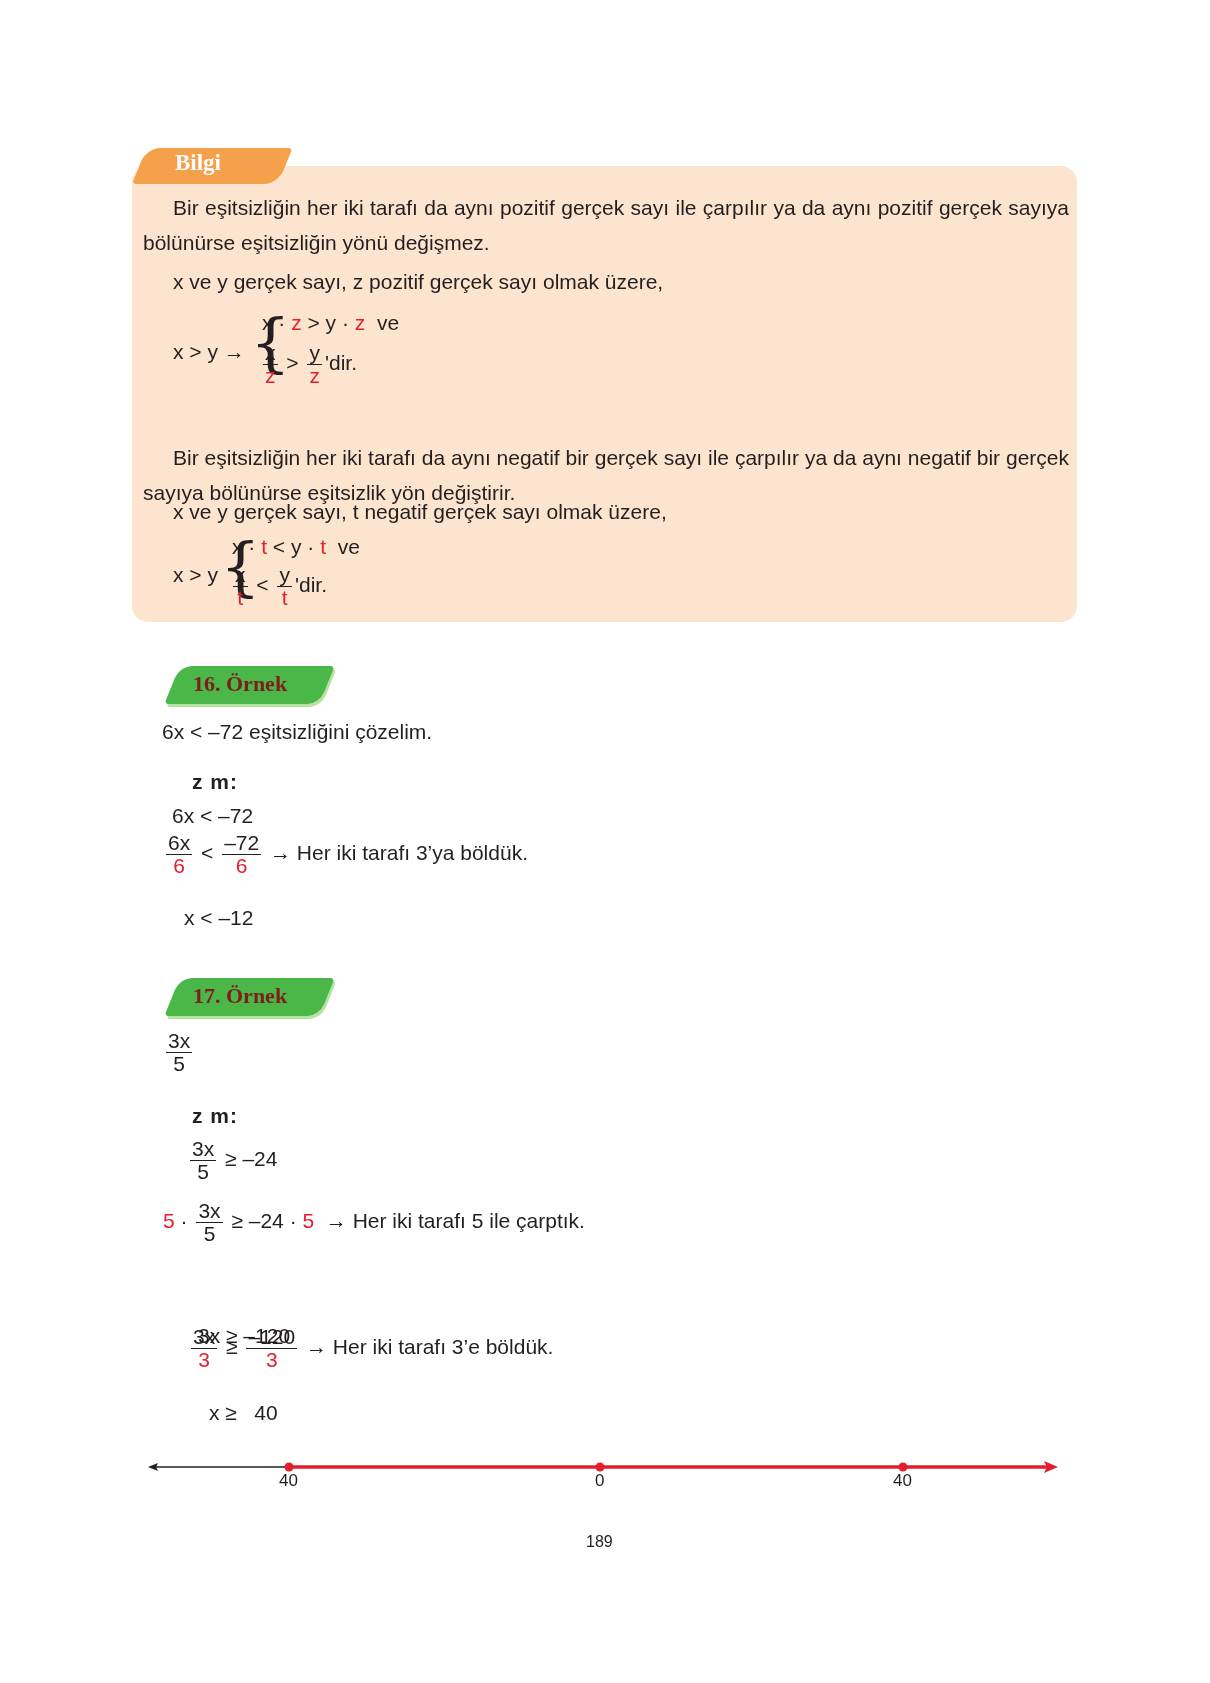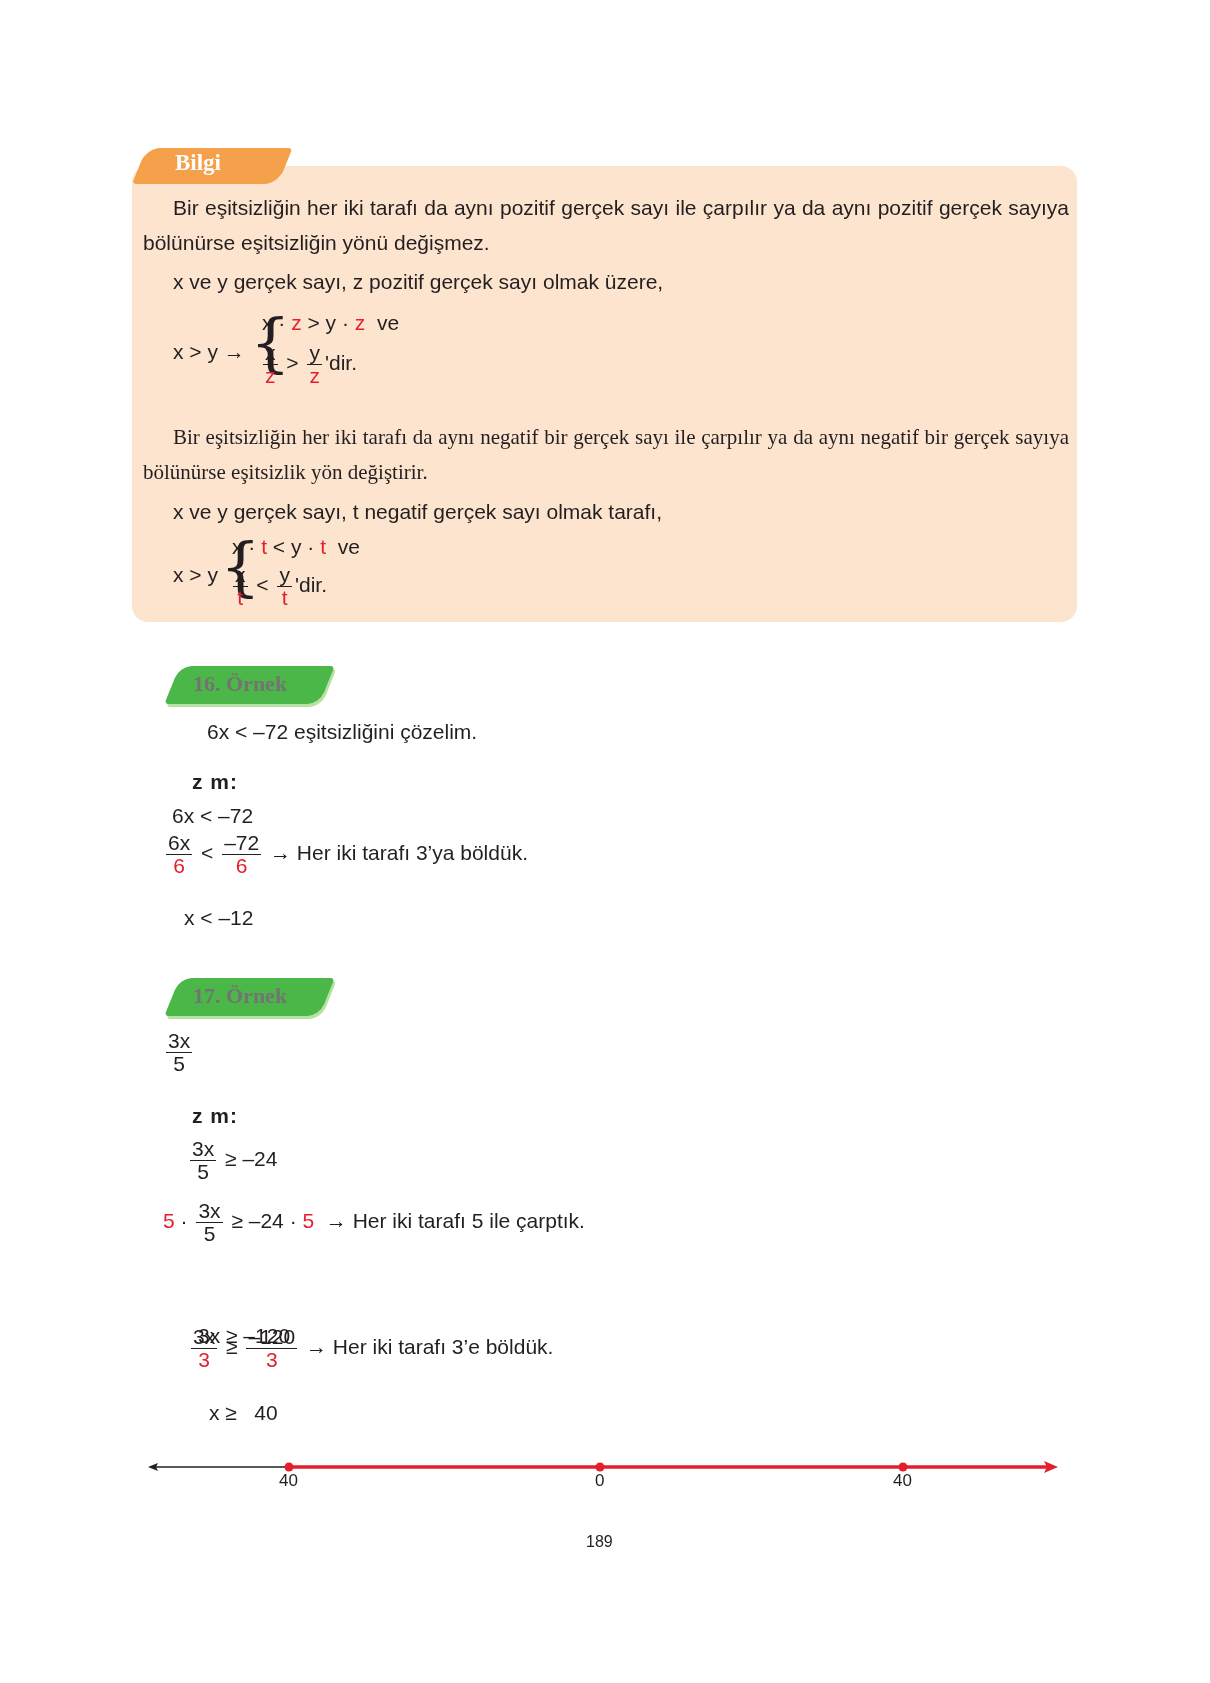"Bir eşitsizliğin her iki tarafı da aynı negatif" div.para { font-family: Liberation Serif, serif -> none; top: 420px -> 440px }
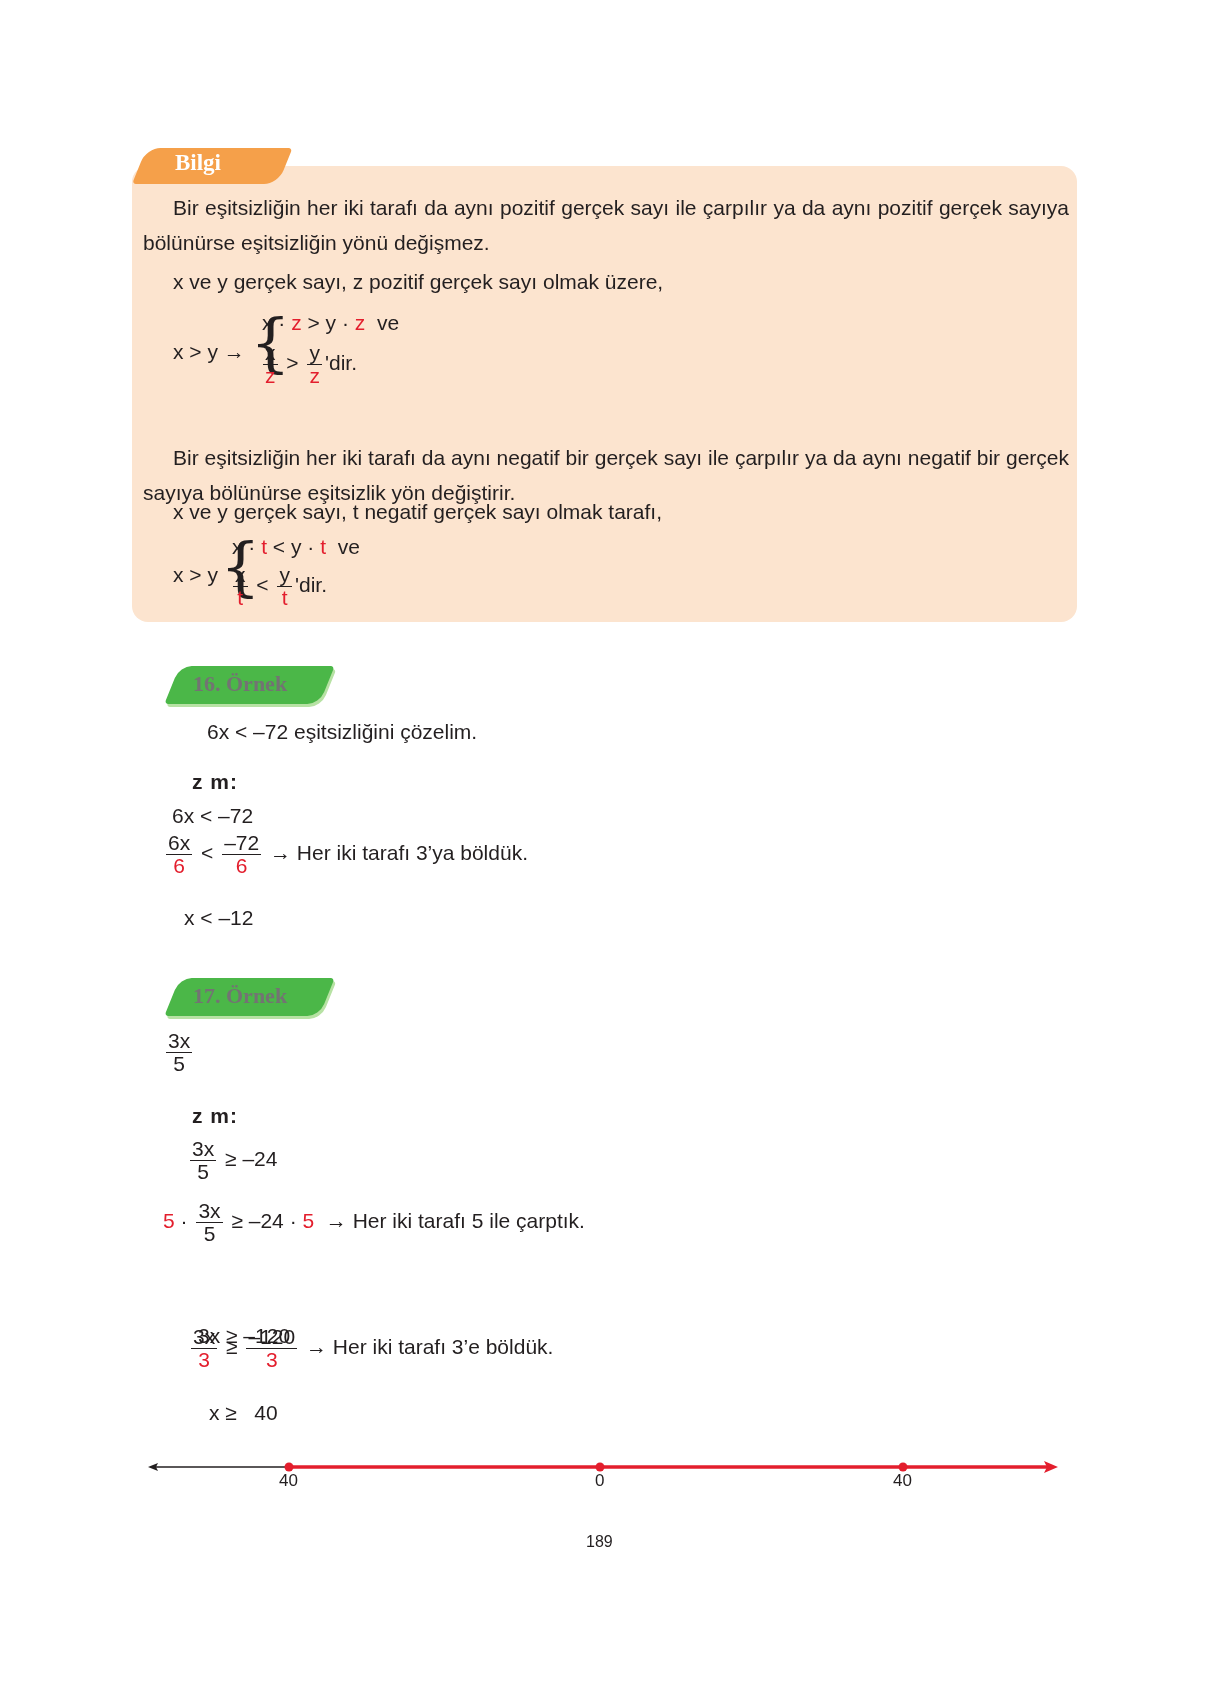"x ve y gerçek sayı, t" div.abs { text: tarafı -> üzere }
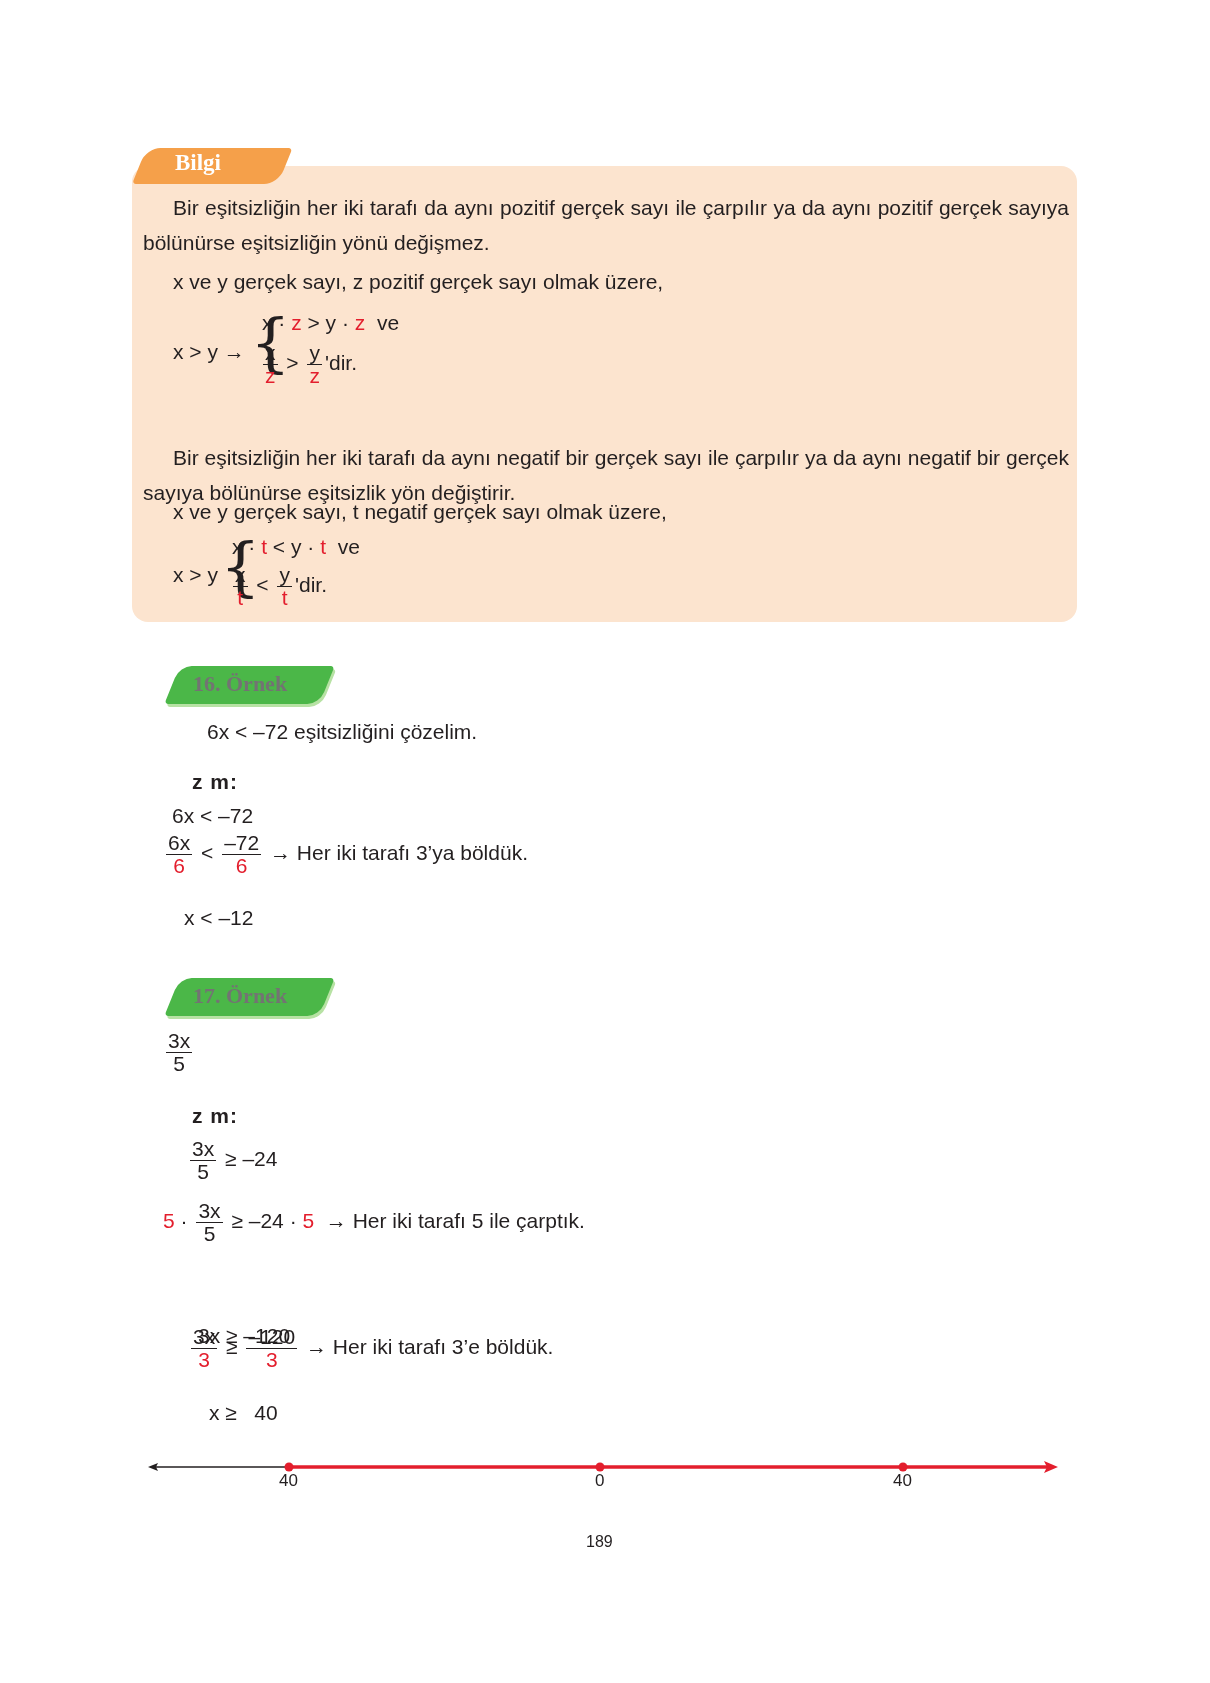"16. Örnek" .ornek-label { color: #737373 -> #7f1d1d }
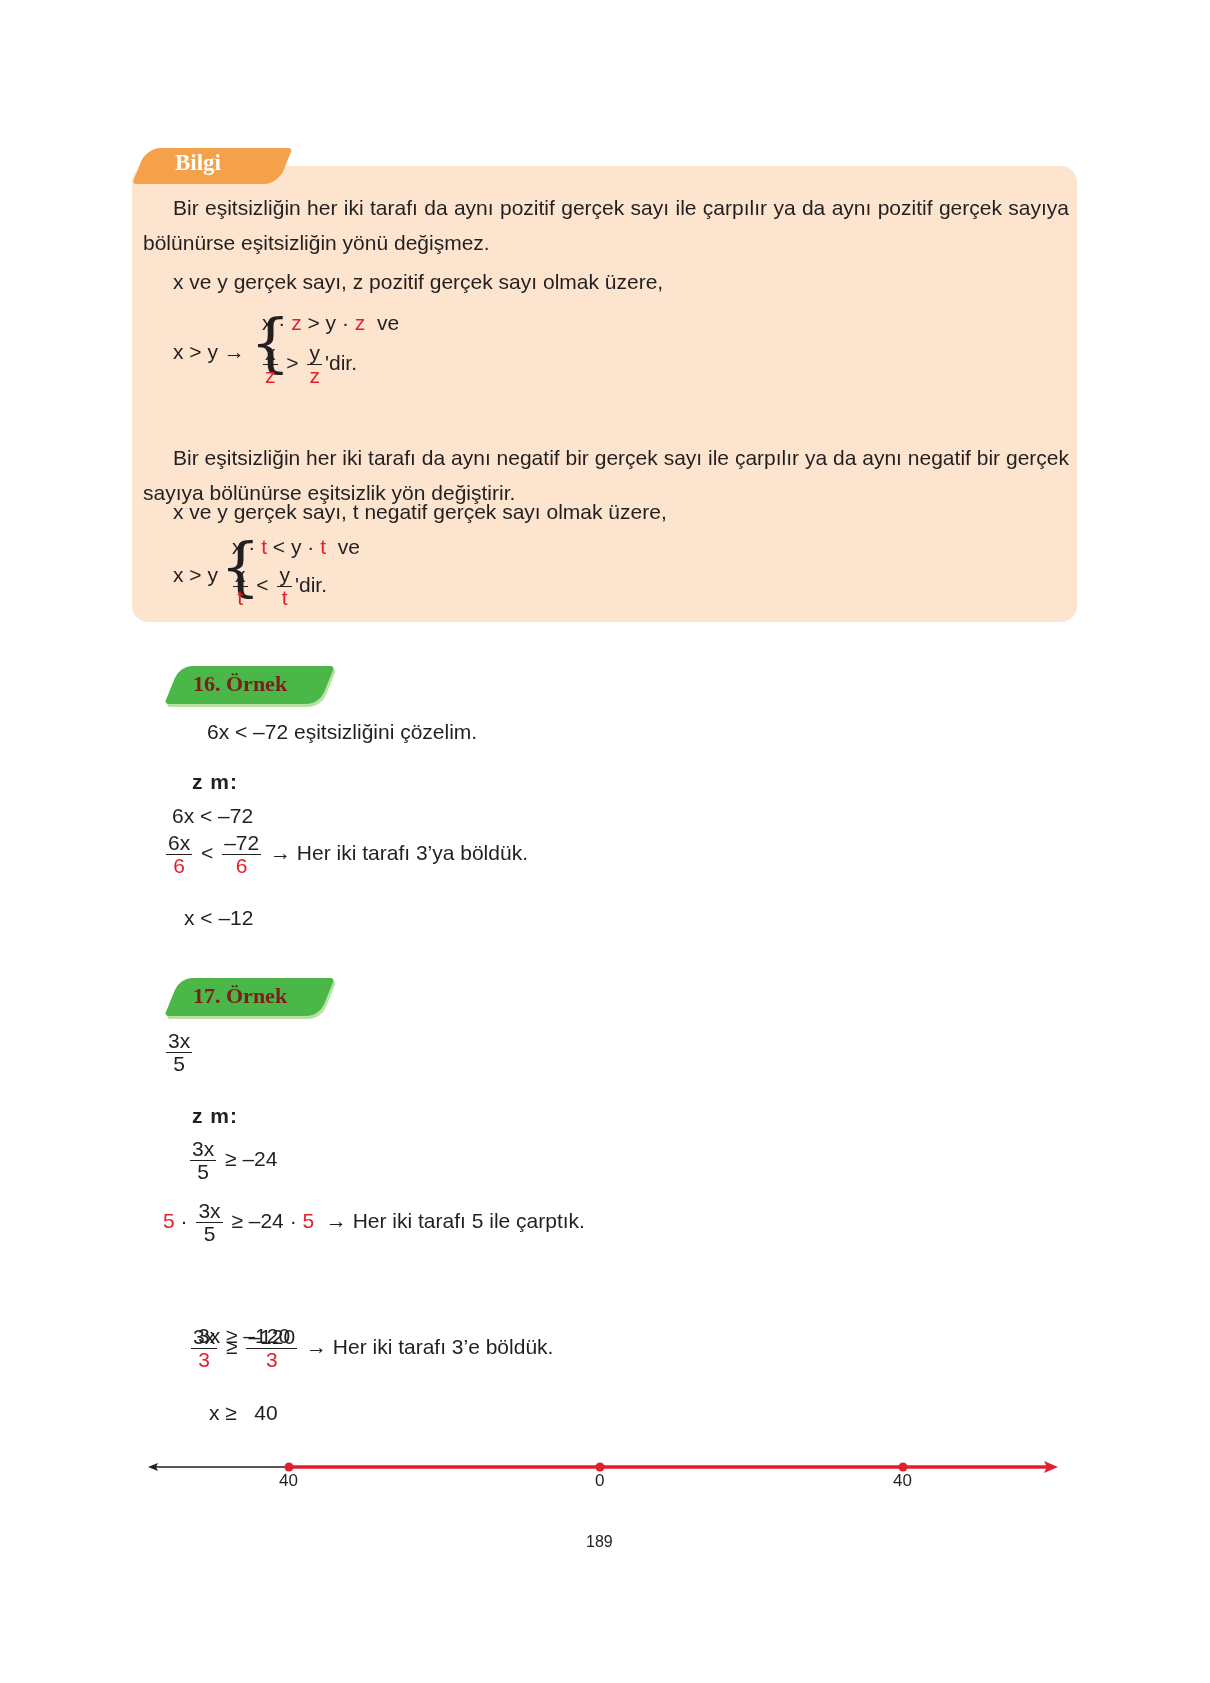"6x < –72 eşitsizliğini çözelim." div.abs { margin-left: 45px -> none }
